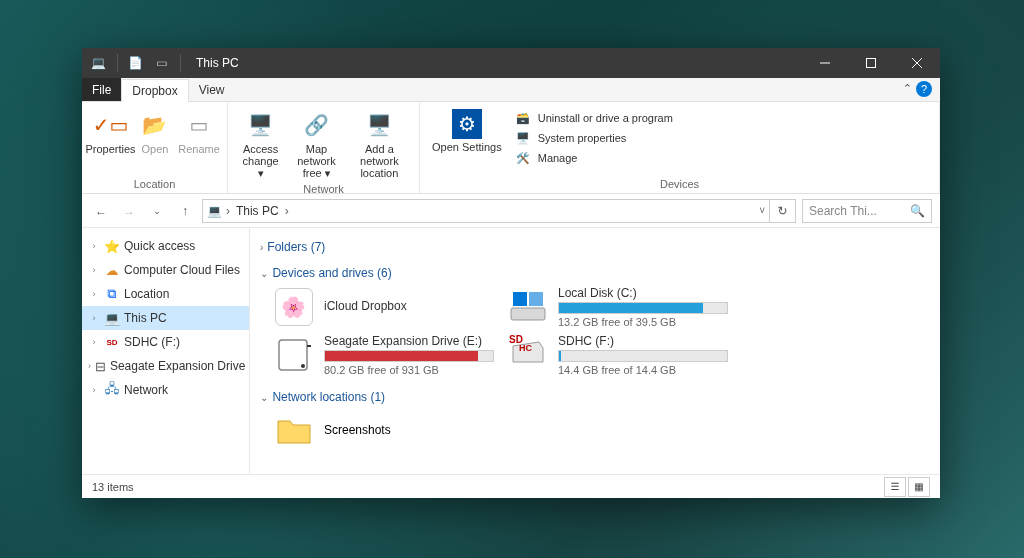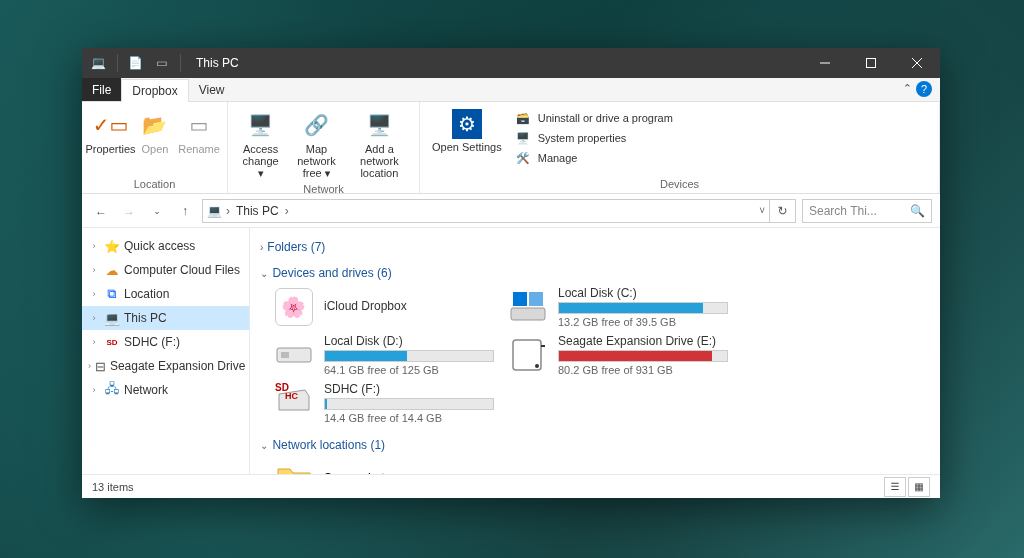"Local Disk (D:)" div.drive { html: <div> <div> <svg> <rect></rect> <rect></rect> </svg> </div> <div> <div>Local Disk (D:)</div> <div> <div></div> </div> <div>64.1 GB free of 125 GB</div> </div> </div> -> none }
